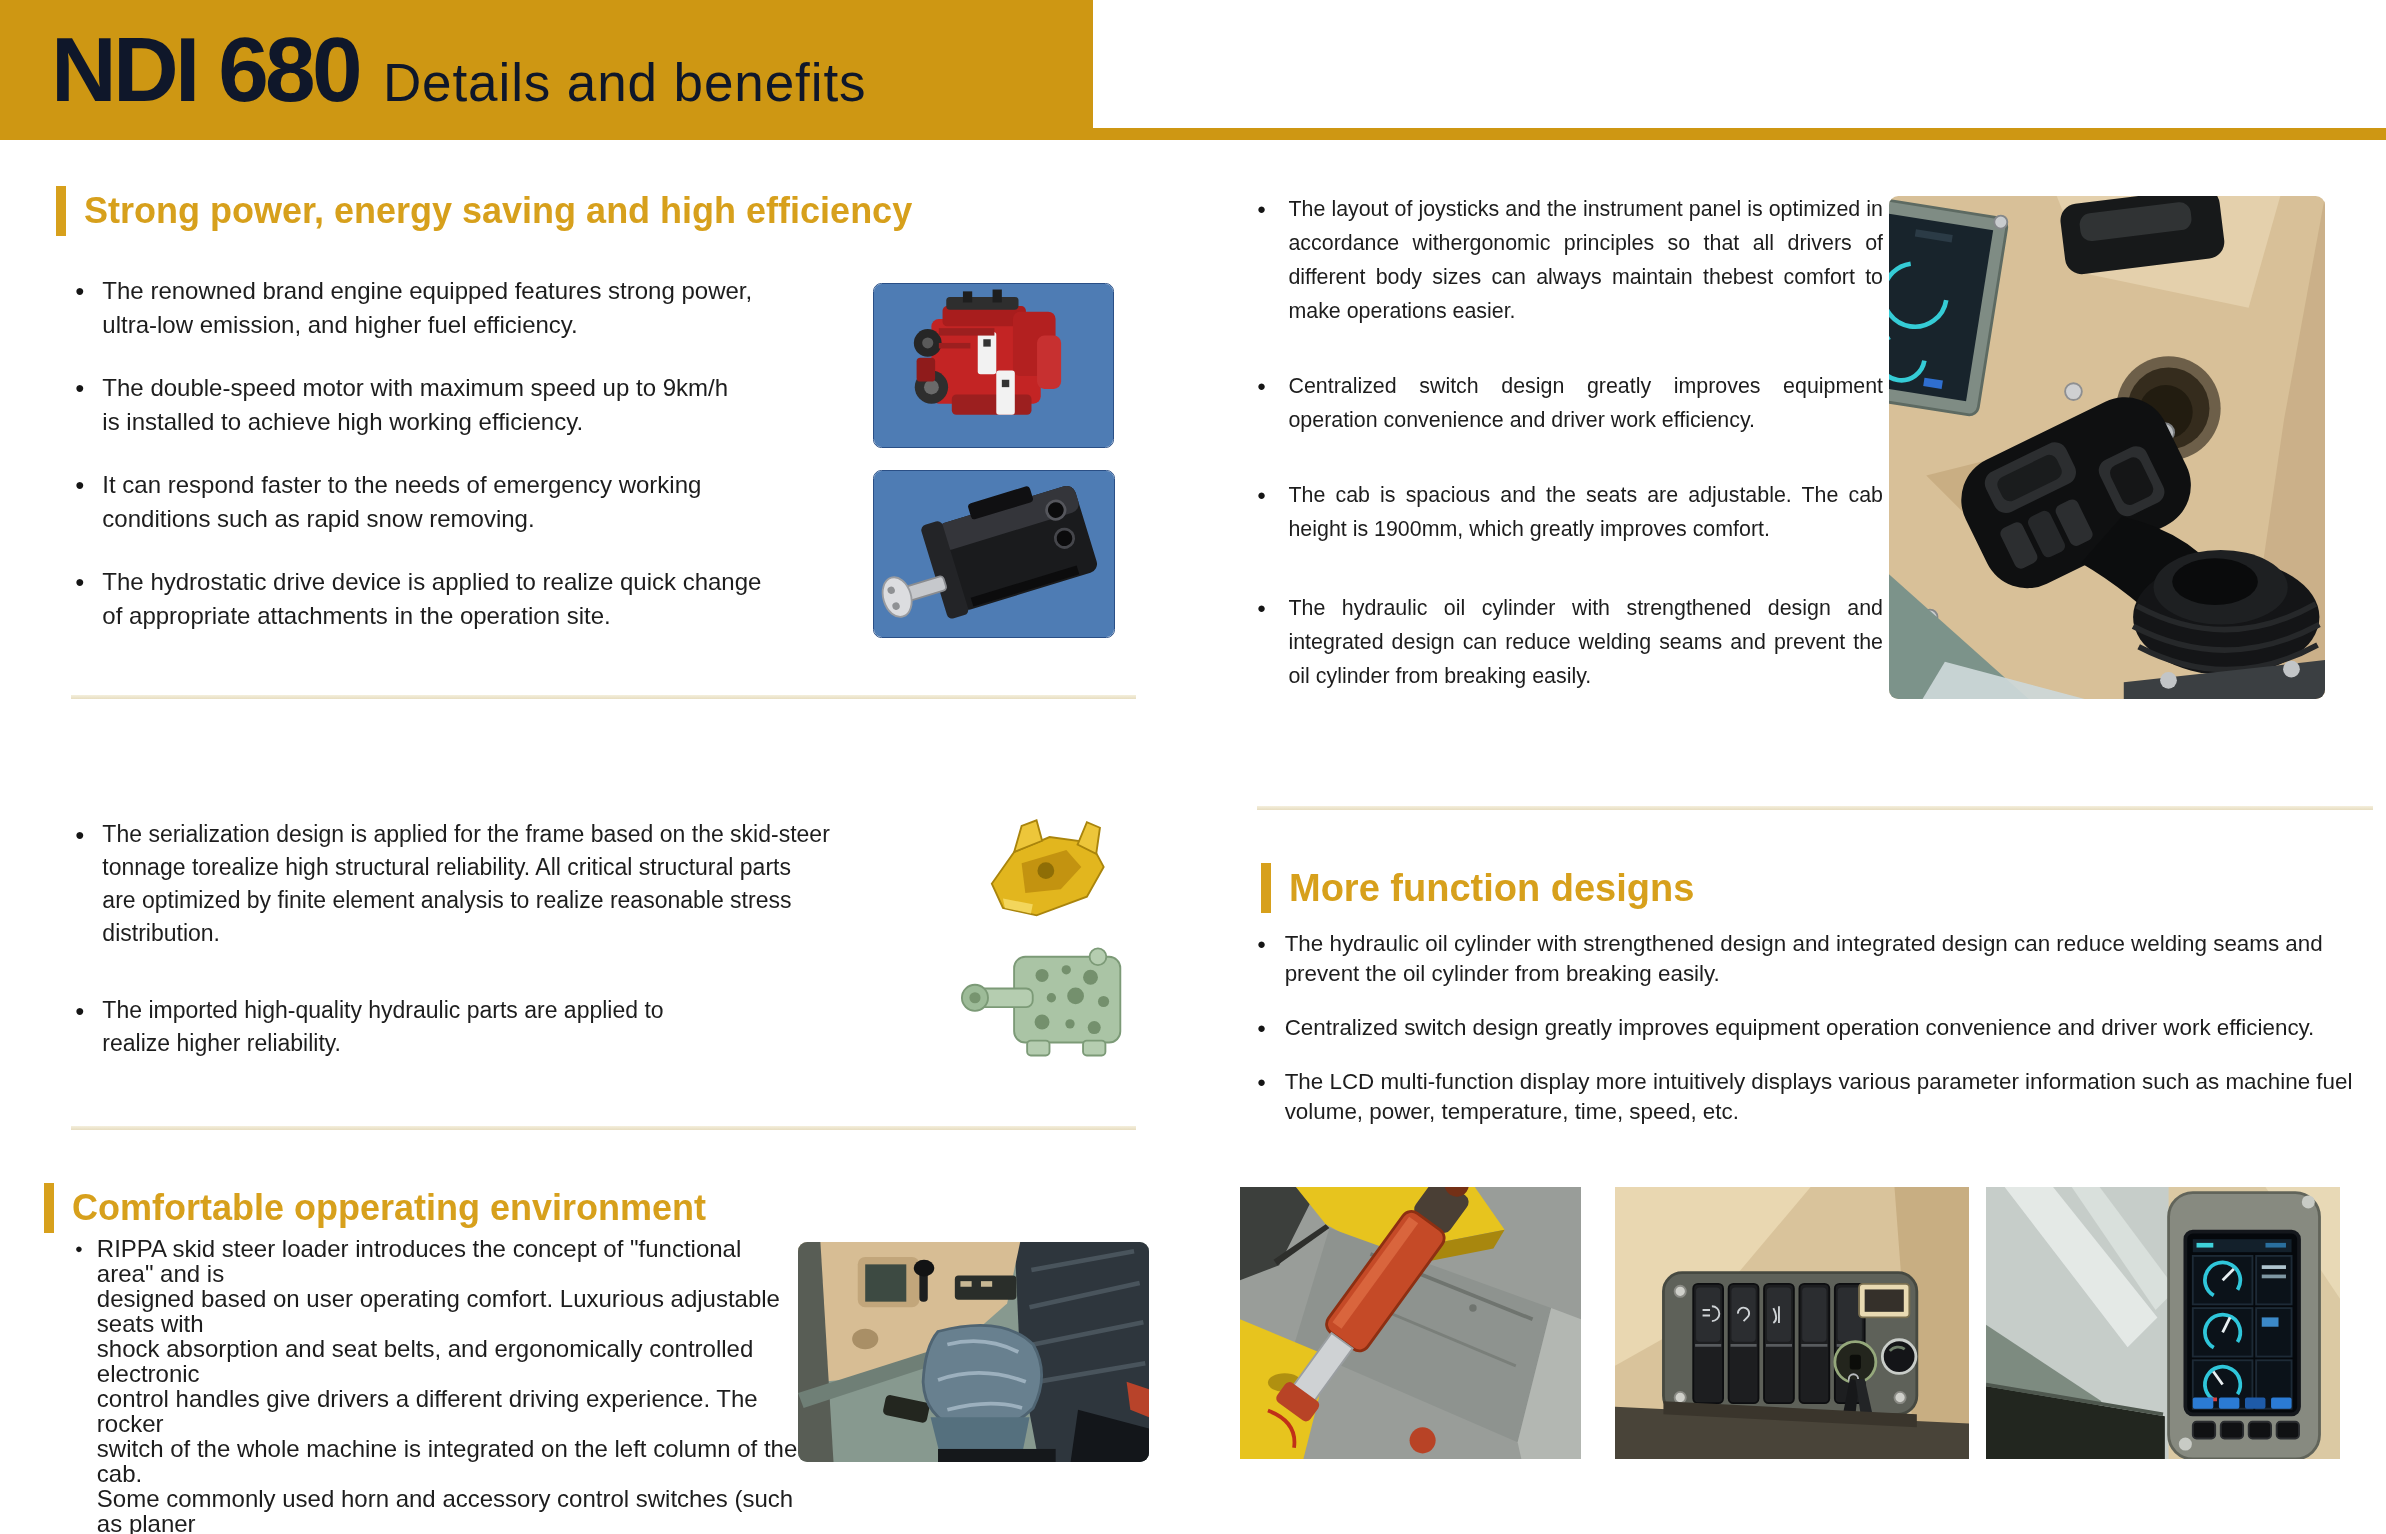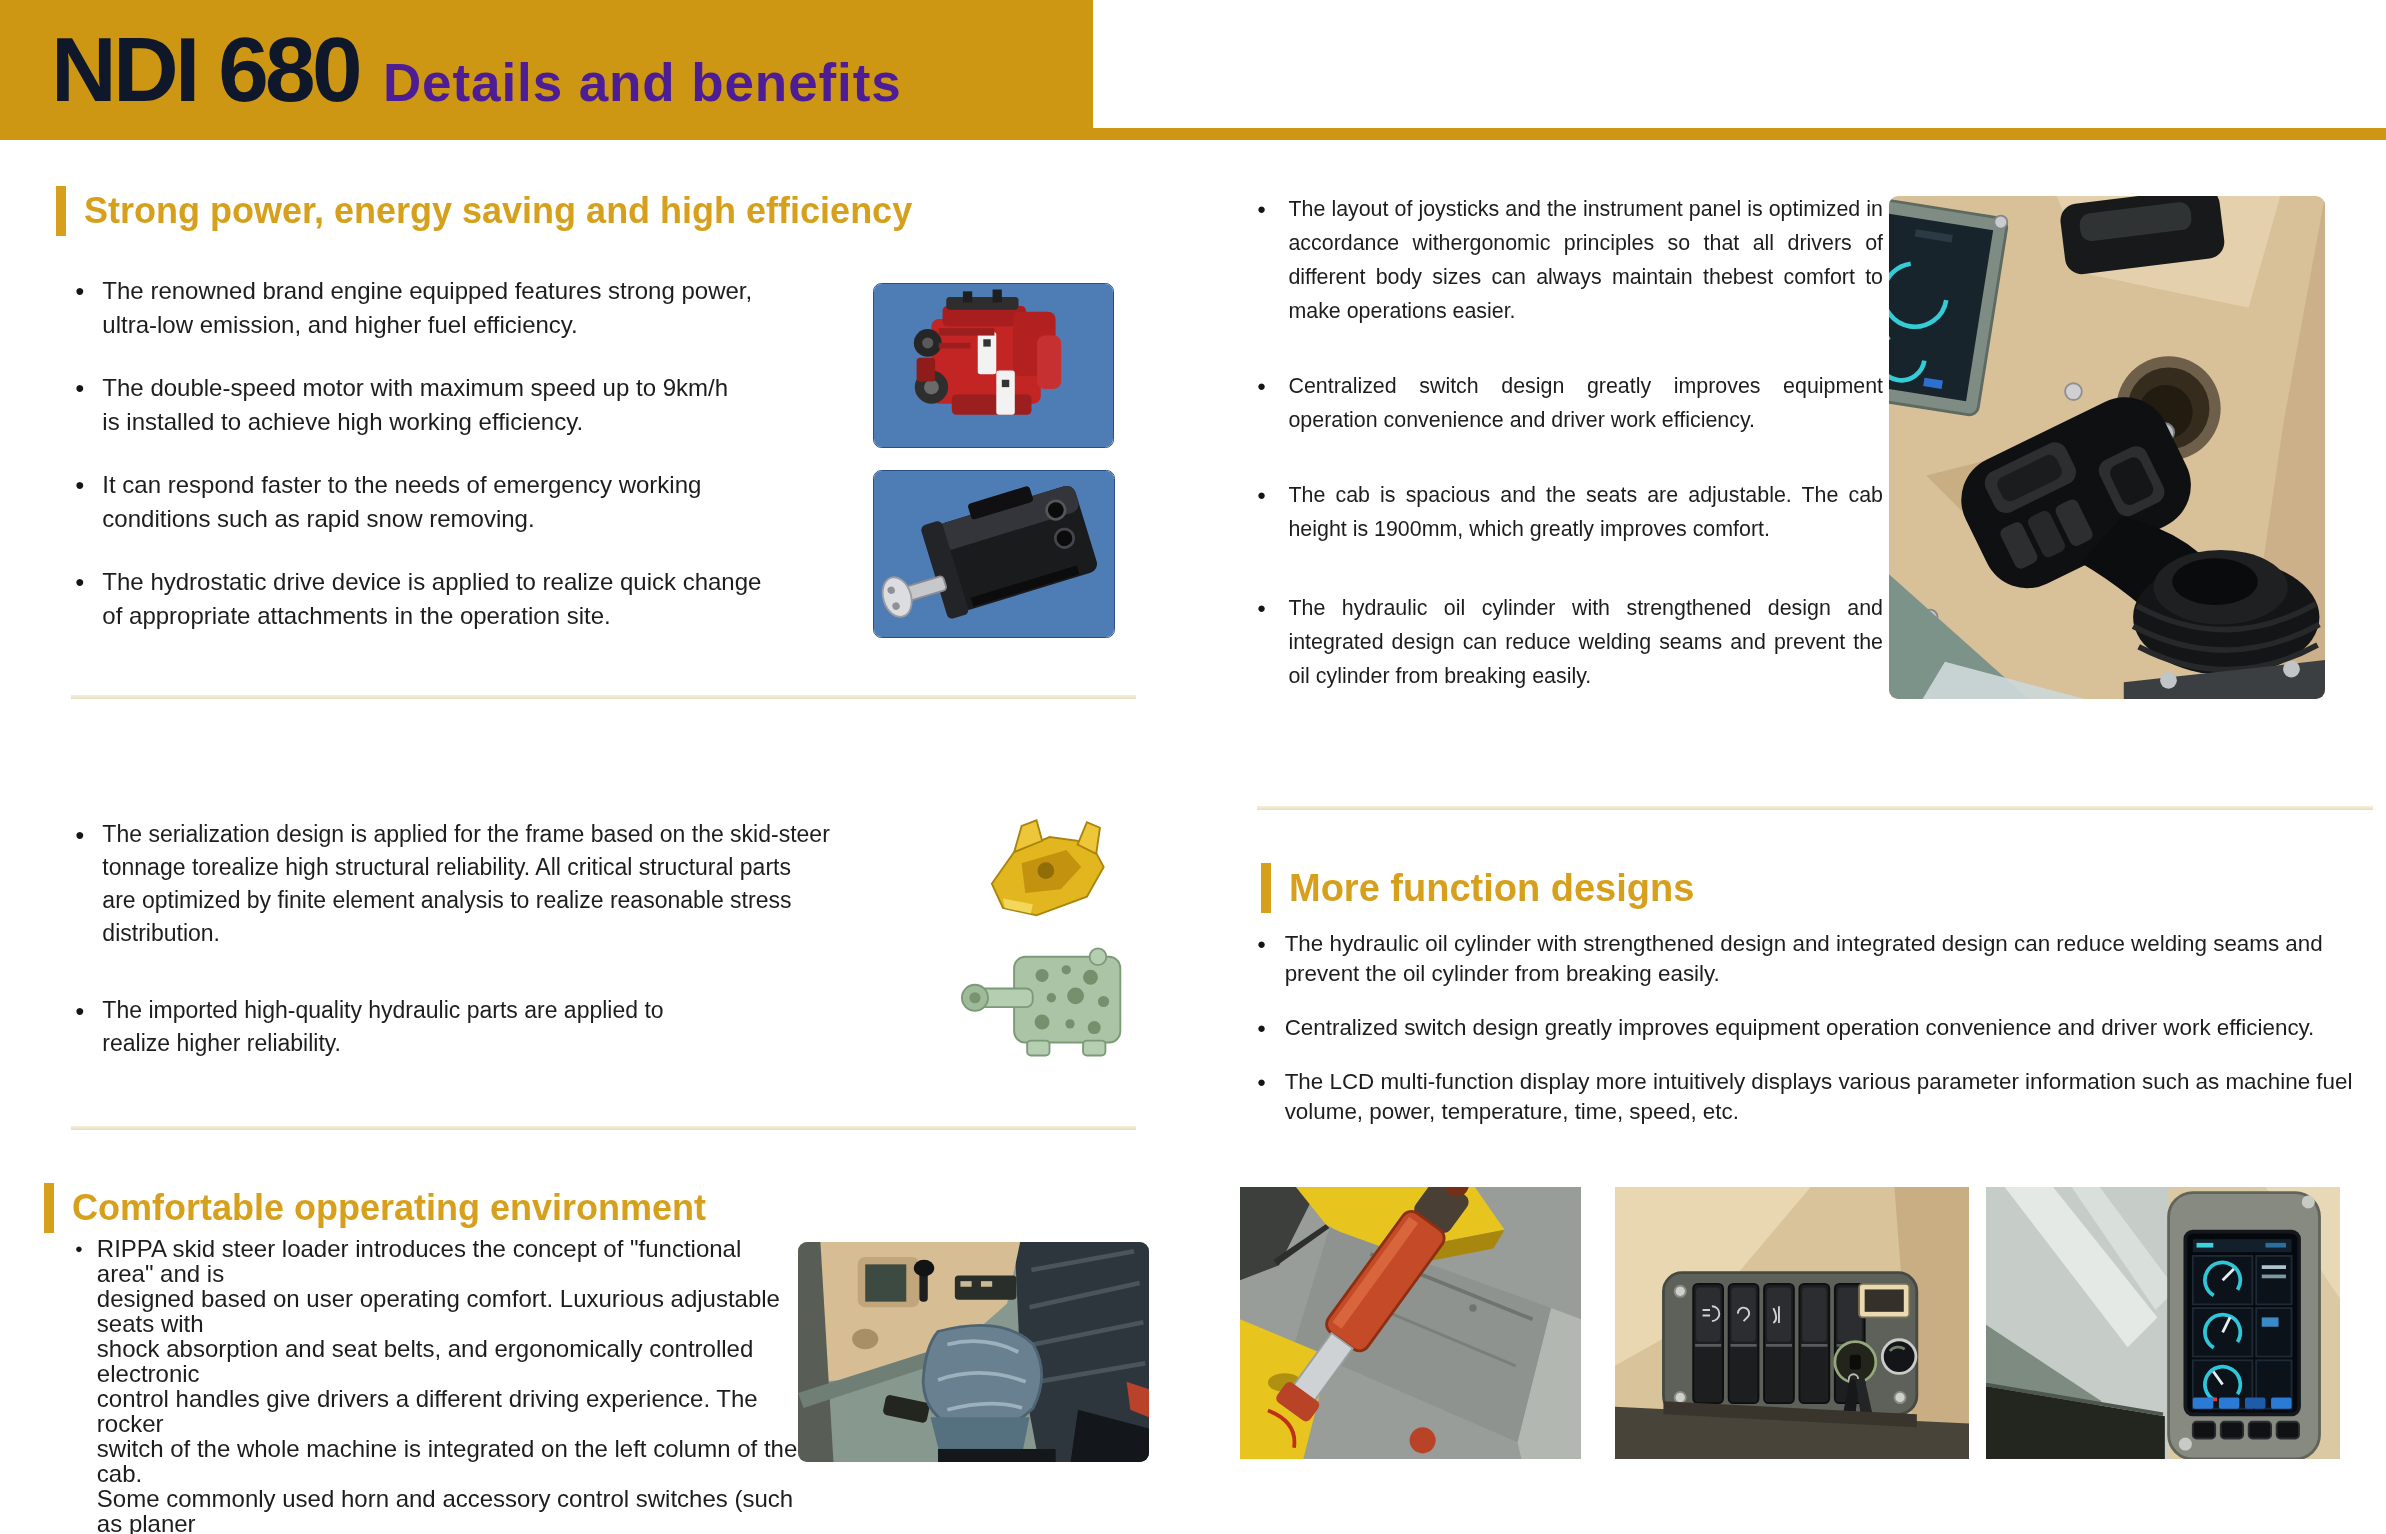"Details and benefits" .brand-sub { color: #4c1d95 -> #0f172a; font-weight: bold -> normal }
